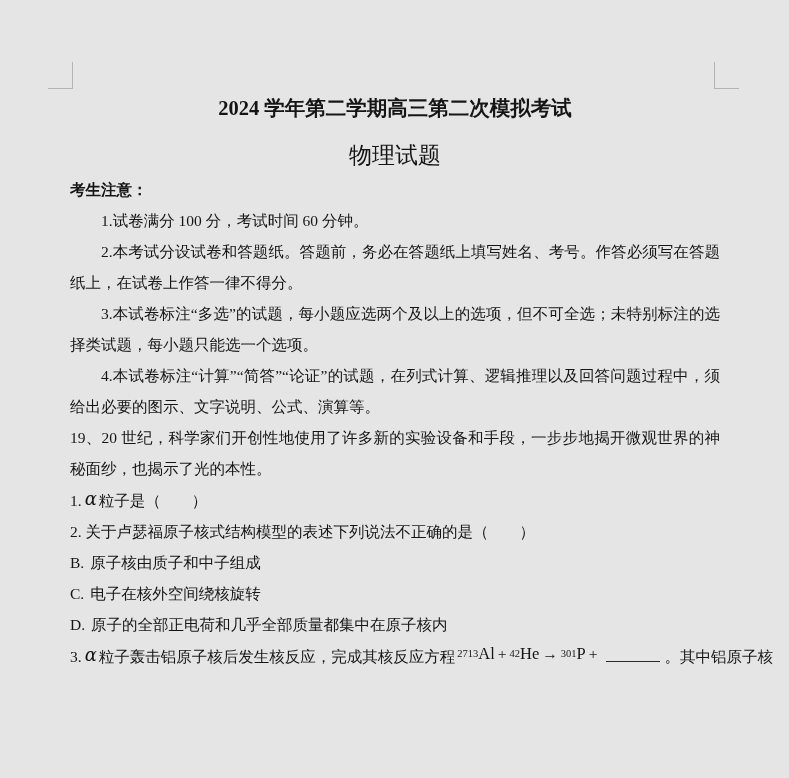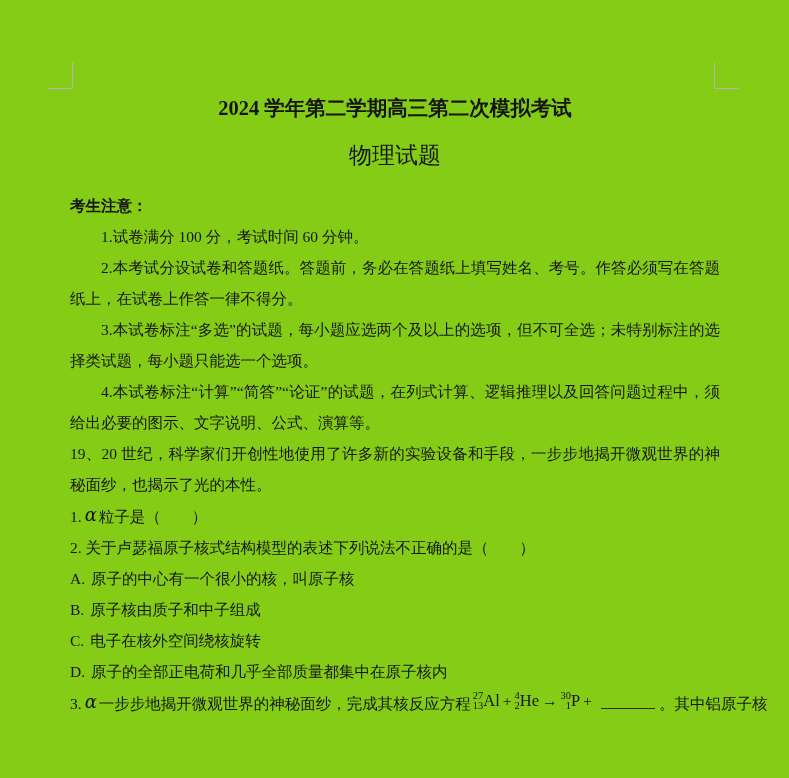"2024 学年第二学期高三第二次模拟考试" .page { background: #84cc16 -> #e5e5e5 }
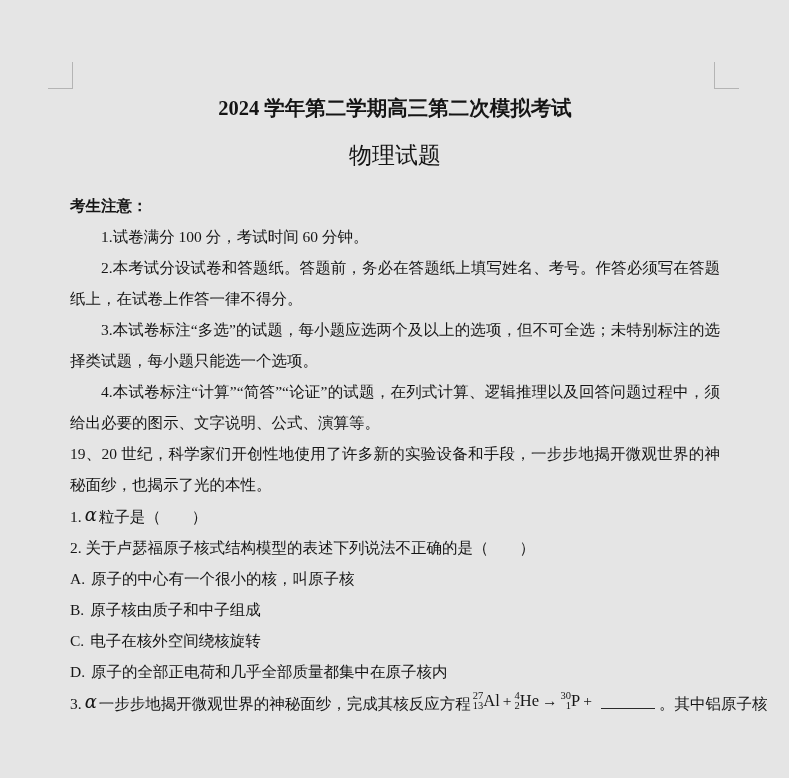"考生注意：" .notice-heading { margin-top: 20px -> 4px }
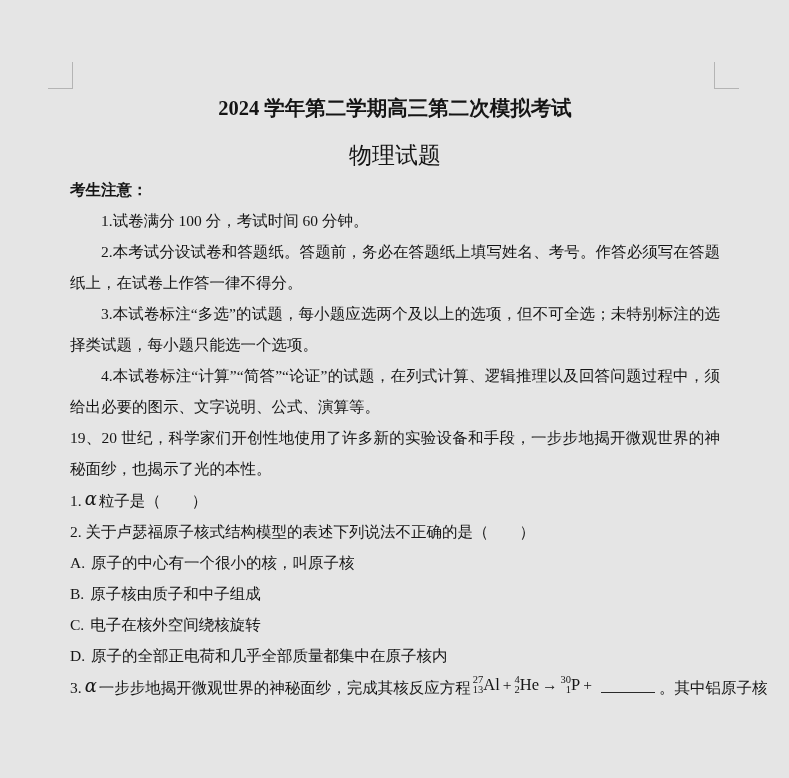"A. 原子的中心有一个很小的核，叫原子核" p { html: <p><span>A.</span><span>原子的中心有一个很小的核，叫原子核</span></p> -> none }
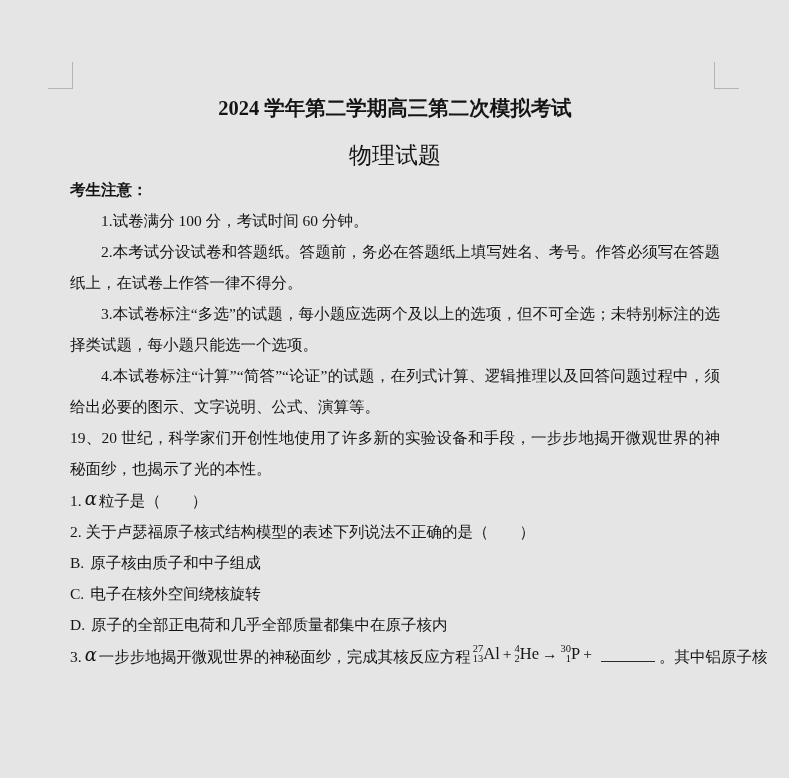"一步步地揭开微观世界的神秘面纱，完成其核反应方程" span { text: 一步步地揭开微观世界的神秘面纱 -> 粒子轰击铝原子核后发生核反应 }
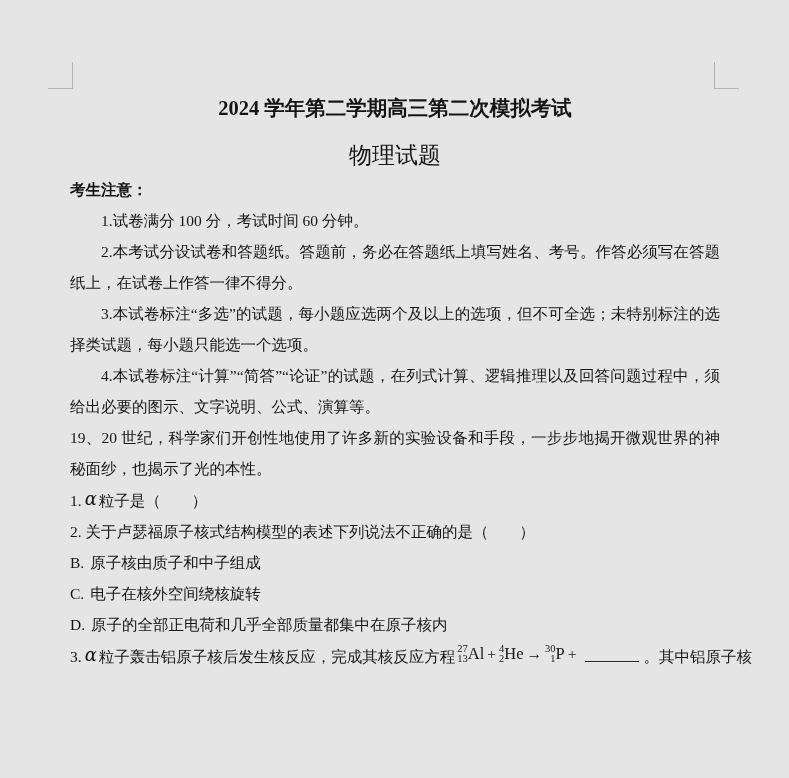"27" .prescripts { flex-direction: column -> none }
